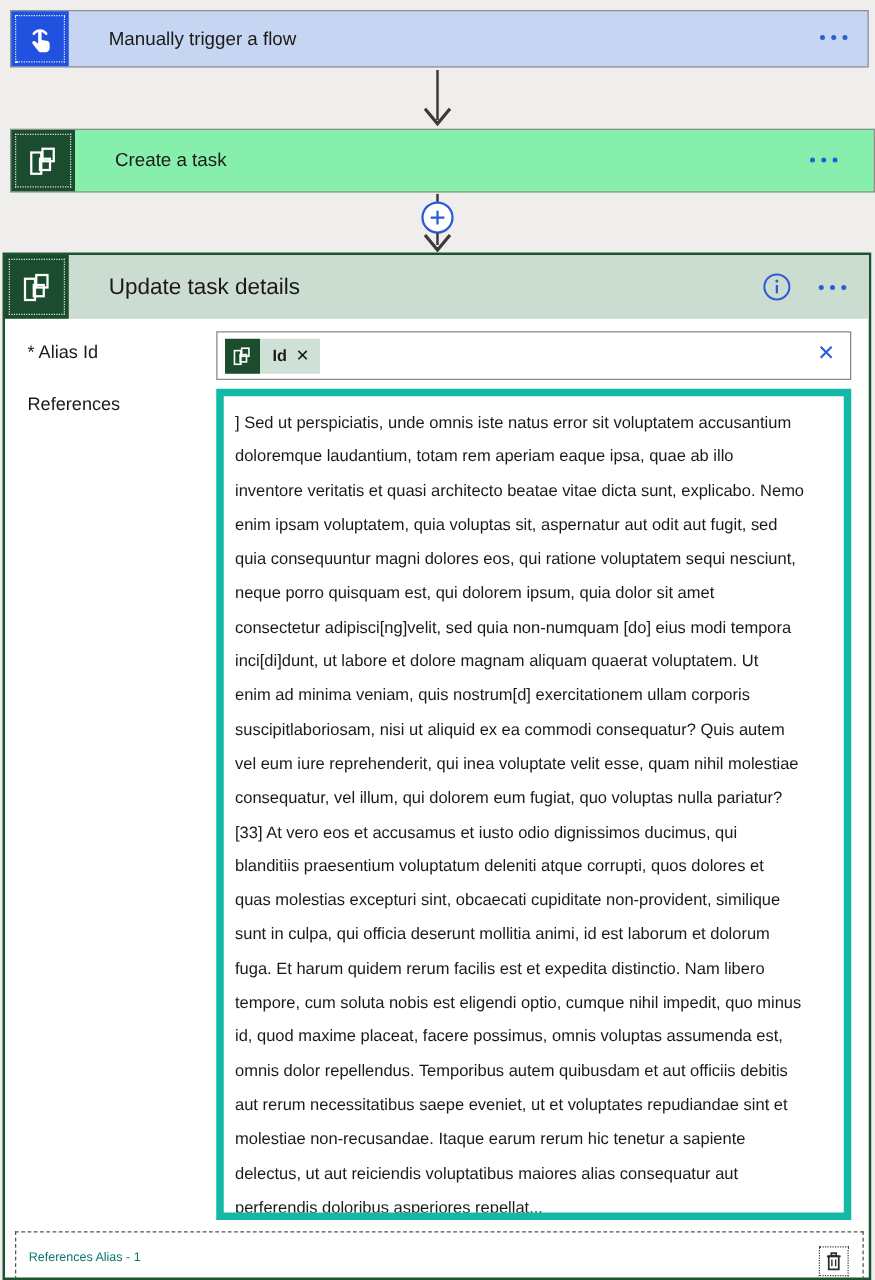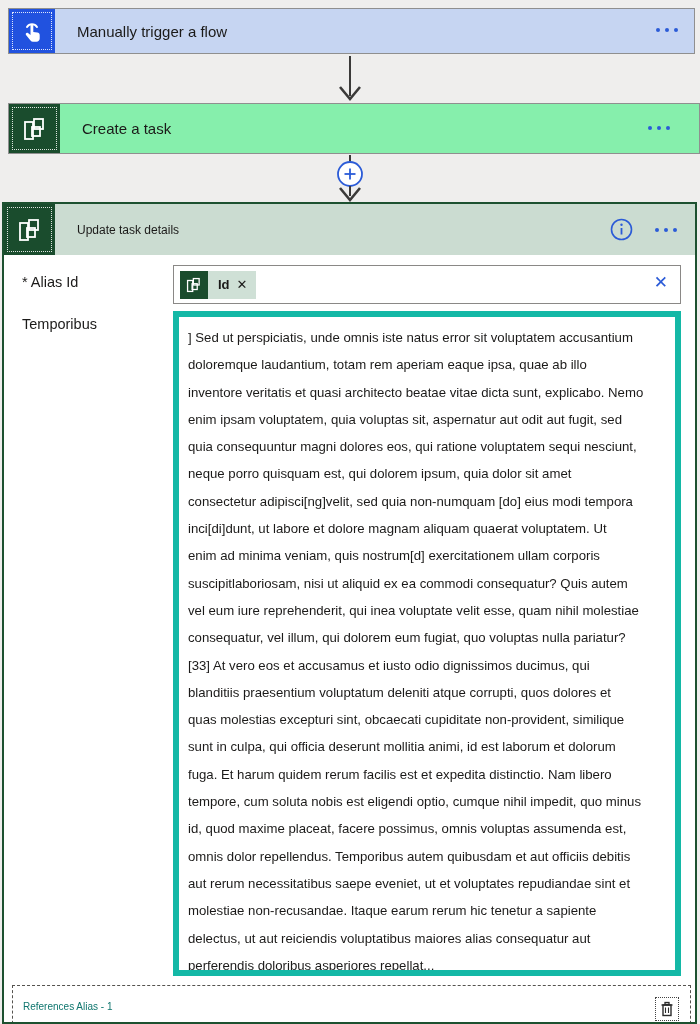"Manually trigger a flow" .card-title { padding-left: 22px -> 32px }
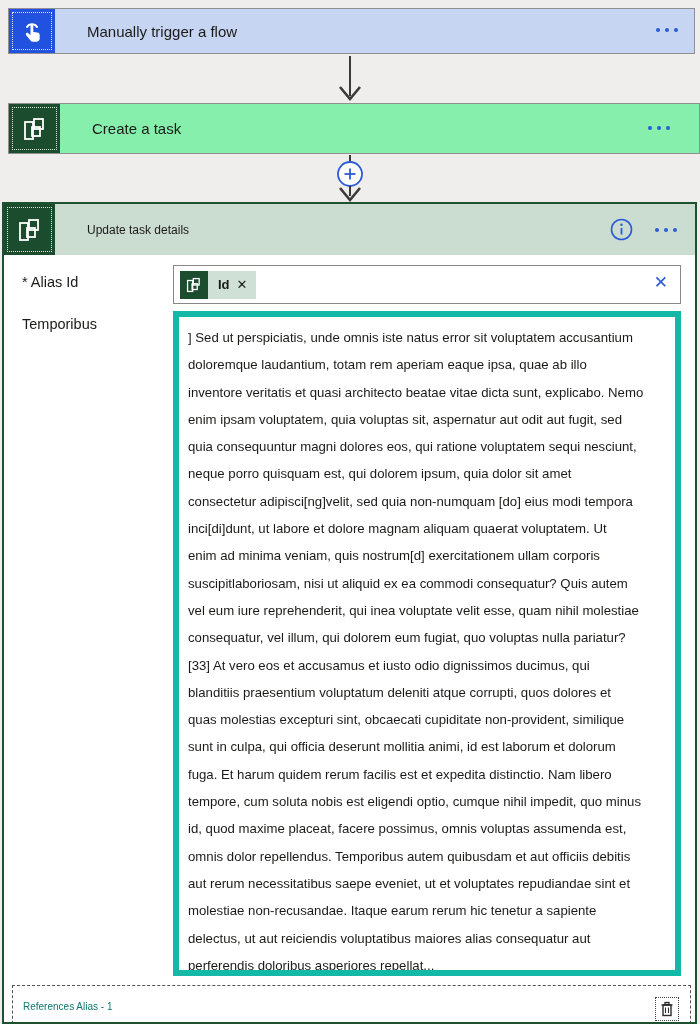"Update task details" #card-update .header .card-title { font-size: 12px -> 18px }
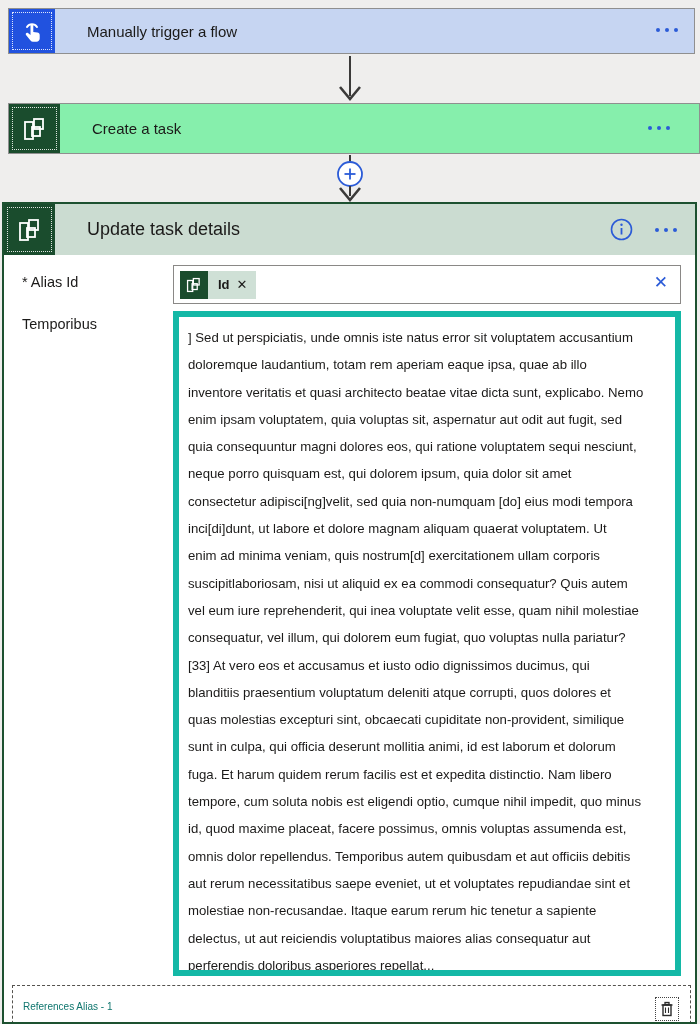"Temporibus" div.field-label { text: Temporibus -> References }
